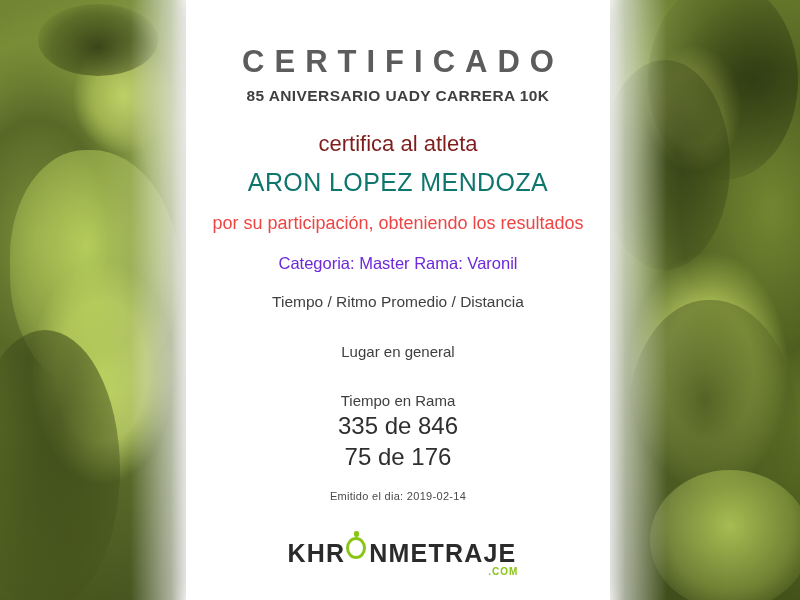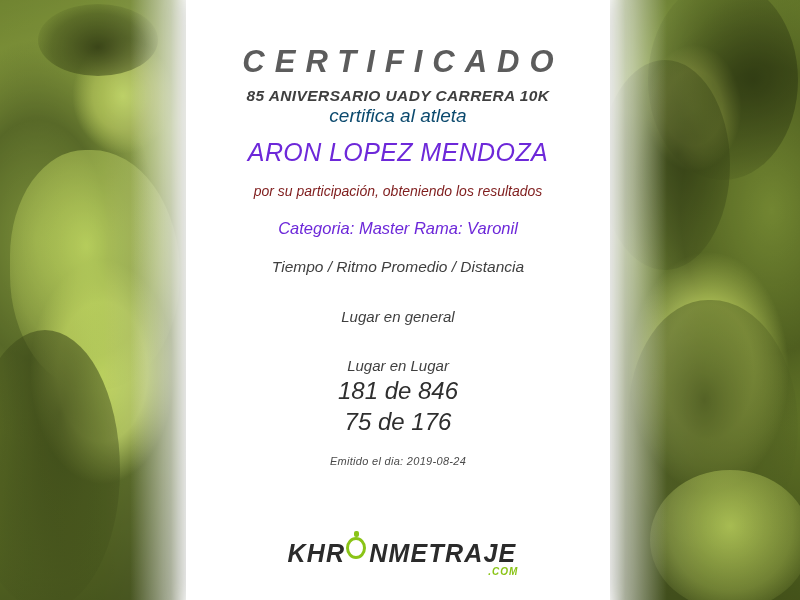"CERTIFICADO" .sheet { font-style: italic -> none }
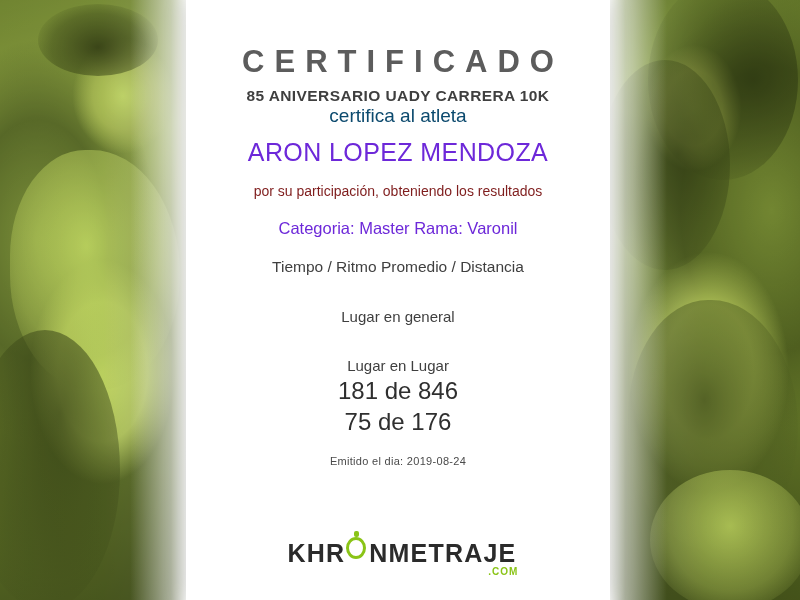"certifica al atleta" .certifies { color: #0c4a6e -> #7f1d1d; font-size: 19px -> 22px; margin-top: none -> 26px }
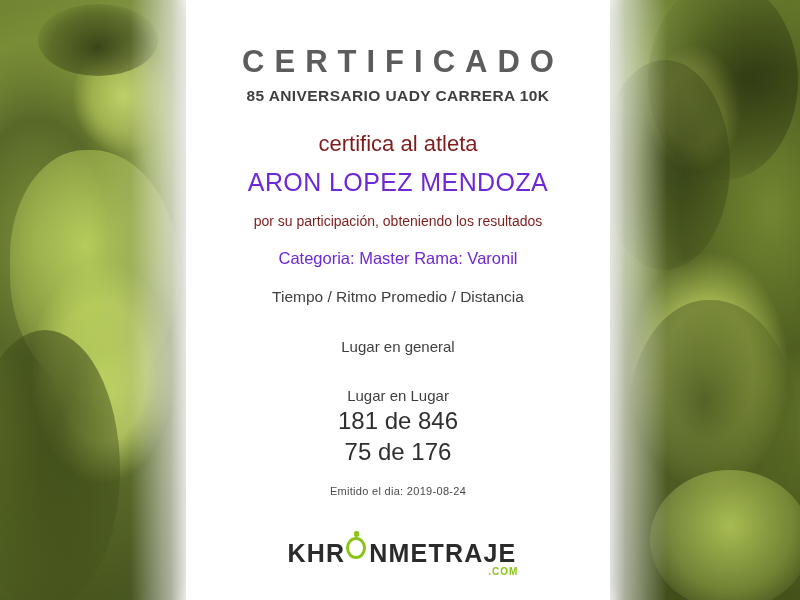"ARON LOPEZ MENDOZA" .athlete { color: #6d28d9 -> #0f766e }
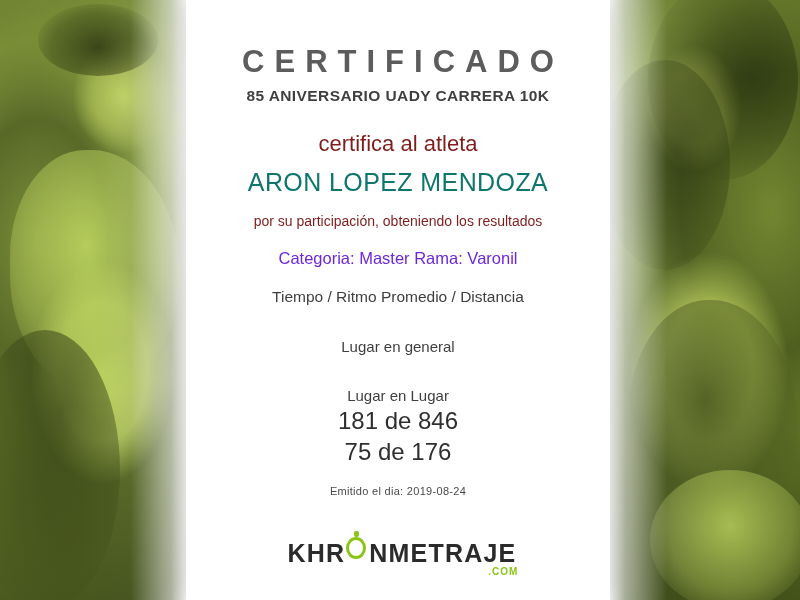"por su participación, obteniendo los" .participation { color: #7f1d1d -> #ef4444; font-size: 14px -> 18px }
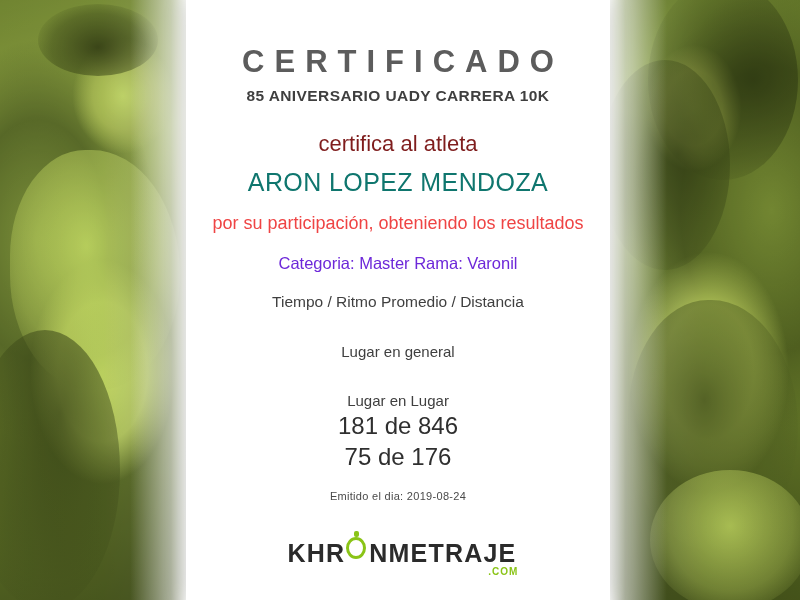"Lugar en Lugar" div.metric-label-sm { text: Lugar en Lugar -> Tiempo en Rama }
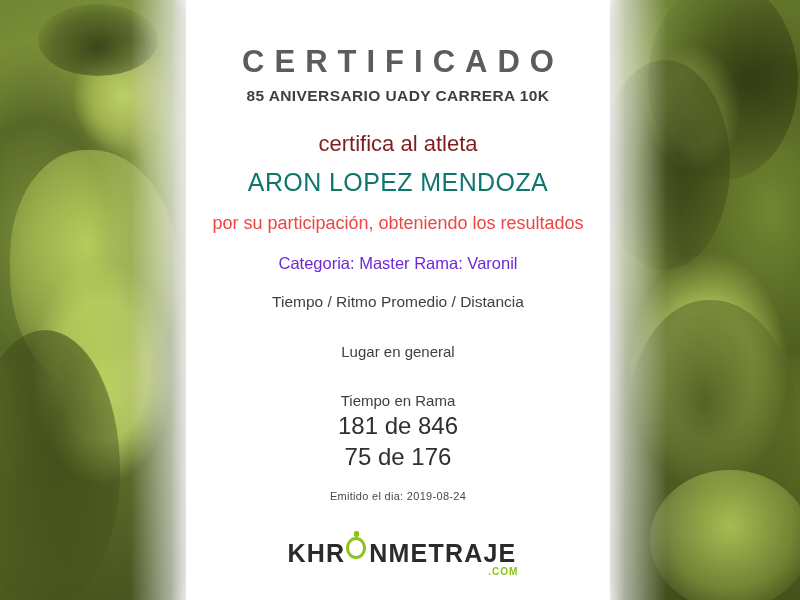"181 de 846" div.metric-value { text: 181 -> 335 }
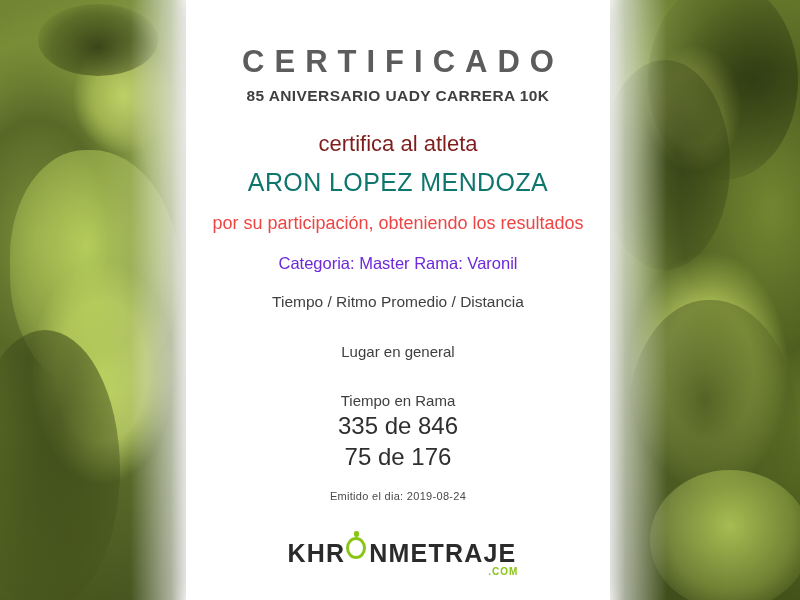"Emitido el dia: 2019-08-24" div.issued { text: 2019-08-24 -> 2019-02-14 }
